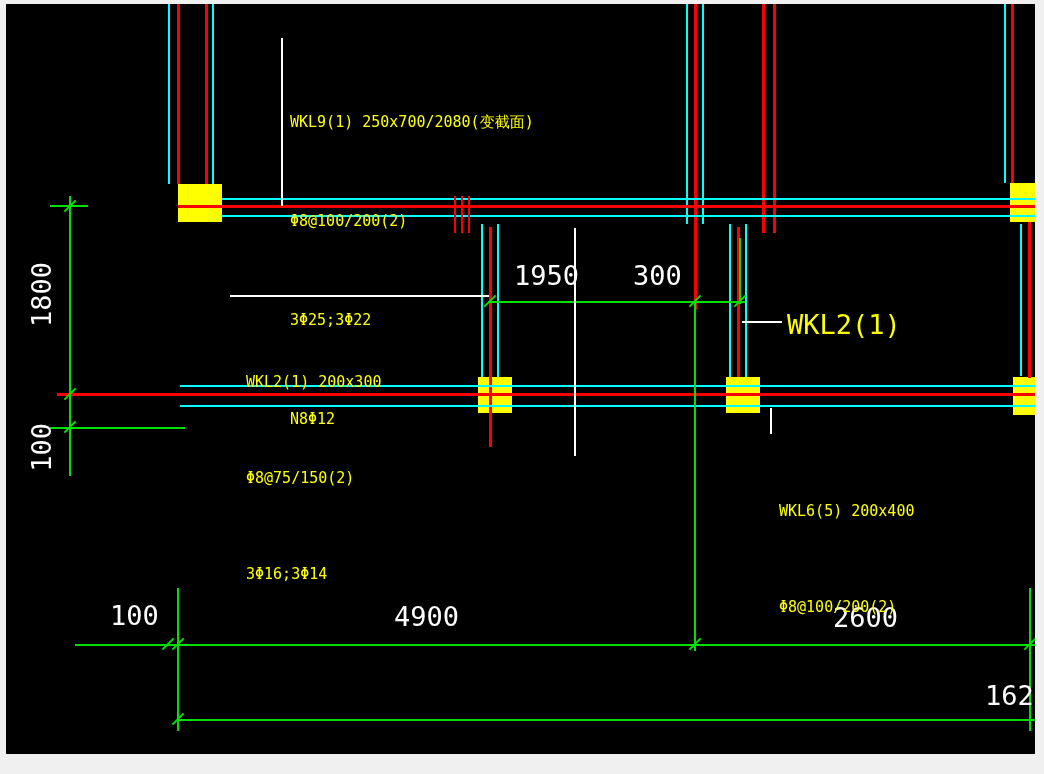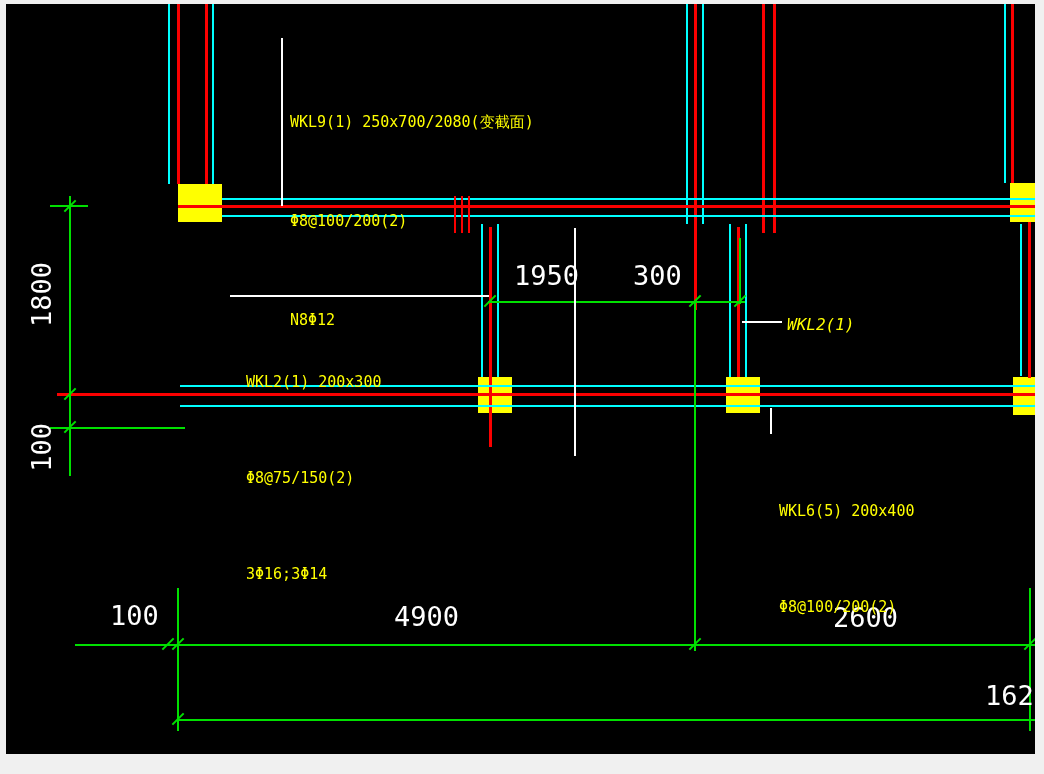"3Φ25;3Φ22" div { html: none -> <div>3Φ25;3Φ22</div> }
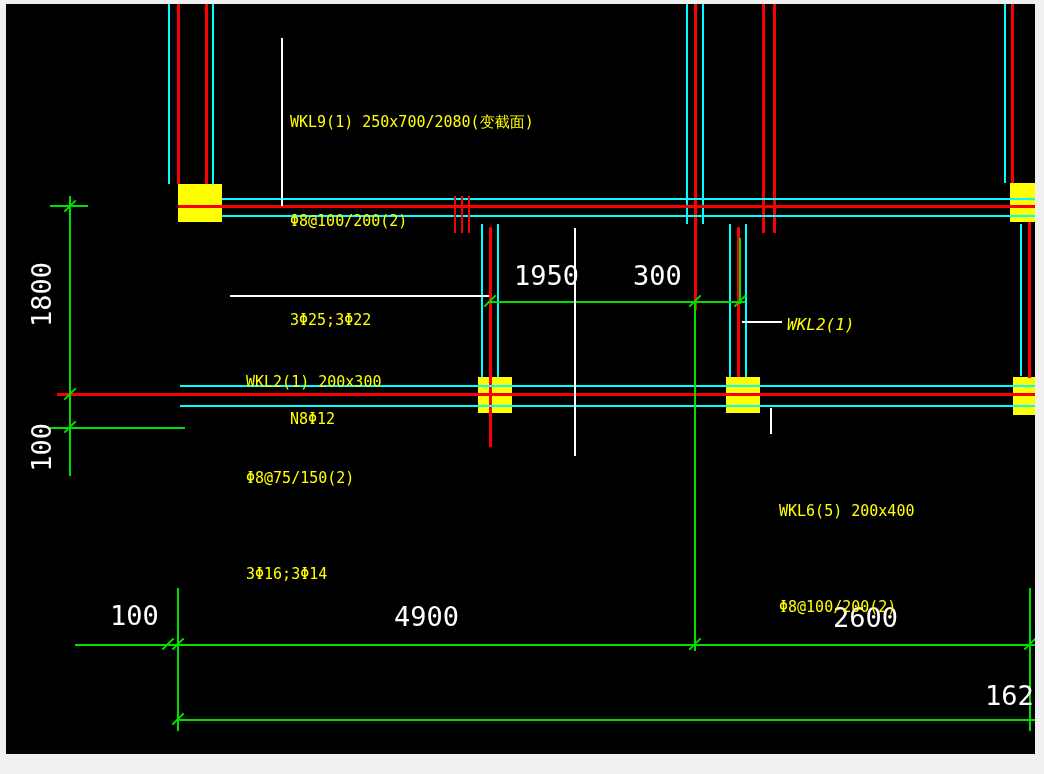"WKL2(1)" div.anno { font-size: 16px -> 27px; font-style: italic -> none }
